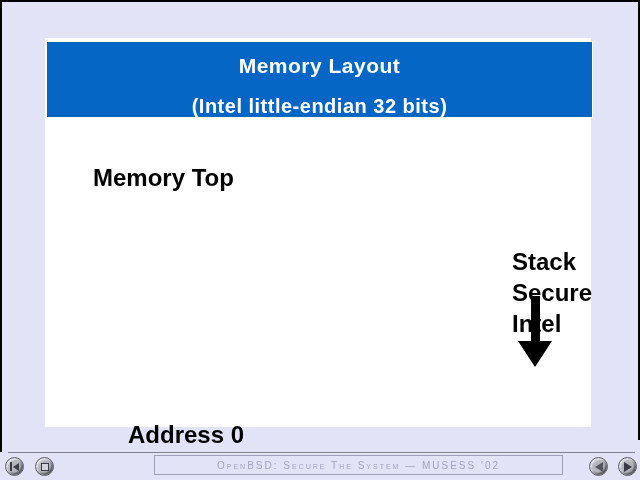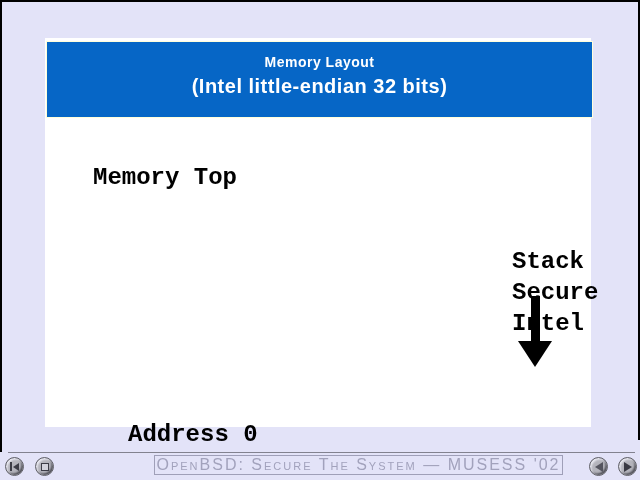"Memory Layout" .slide-title { font-size: 14px -> 21px }
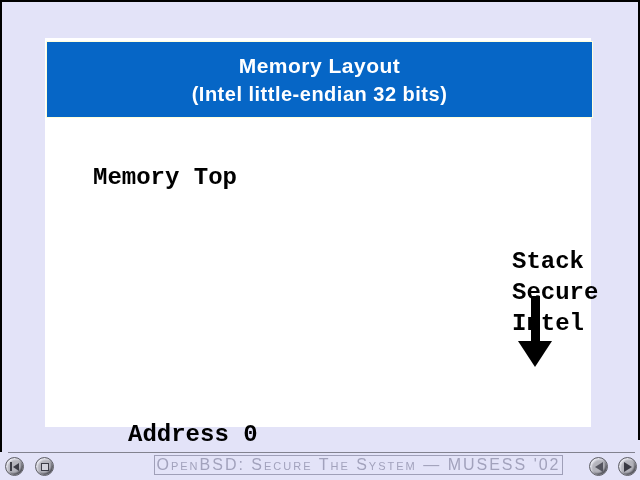"(Intel little-endian 32 bits)" .slide-subtitle { margin-top: 5px -> 17px }
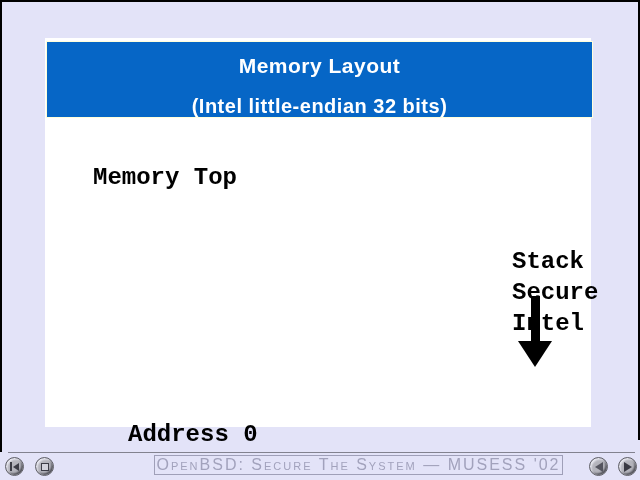"Memory Top" .label-bold { font-family: Liberation Mono, monospace -> none }
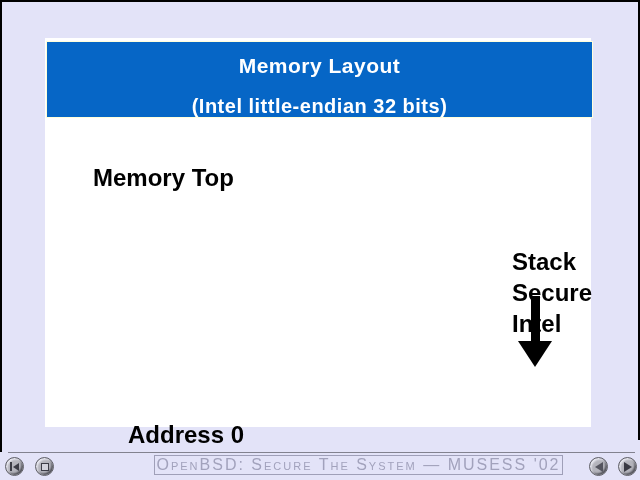"OpenBSD: Secure The System —" .status-box { font-size: 16px -> 10px }
